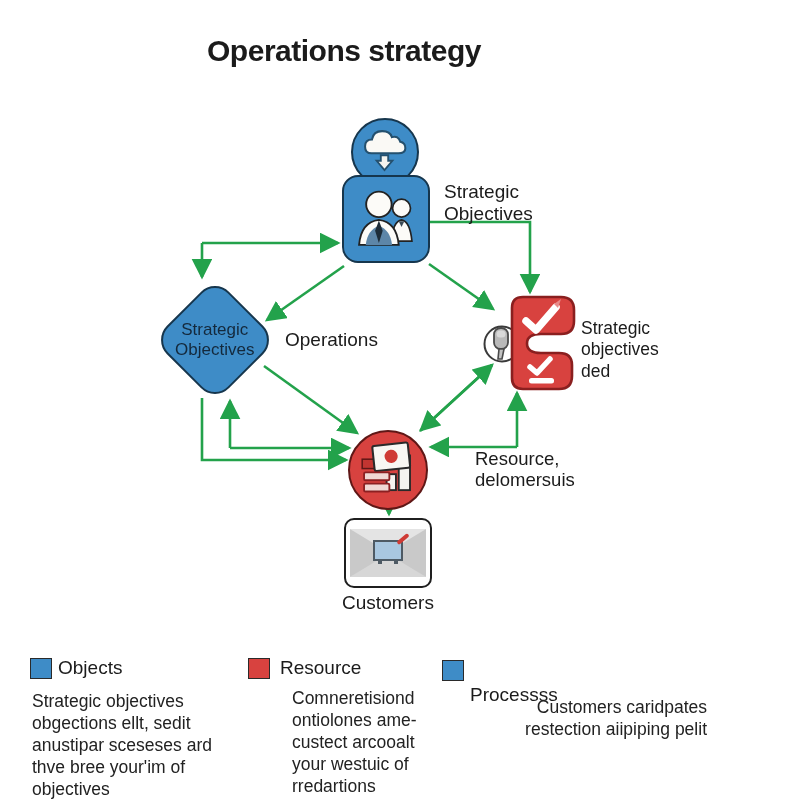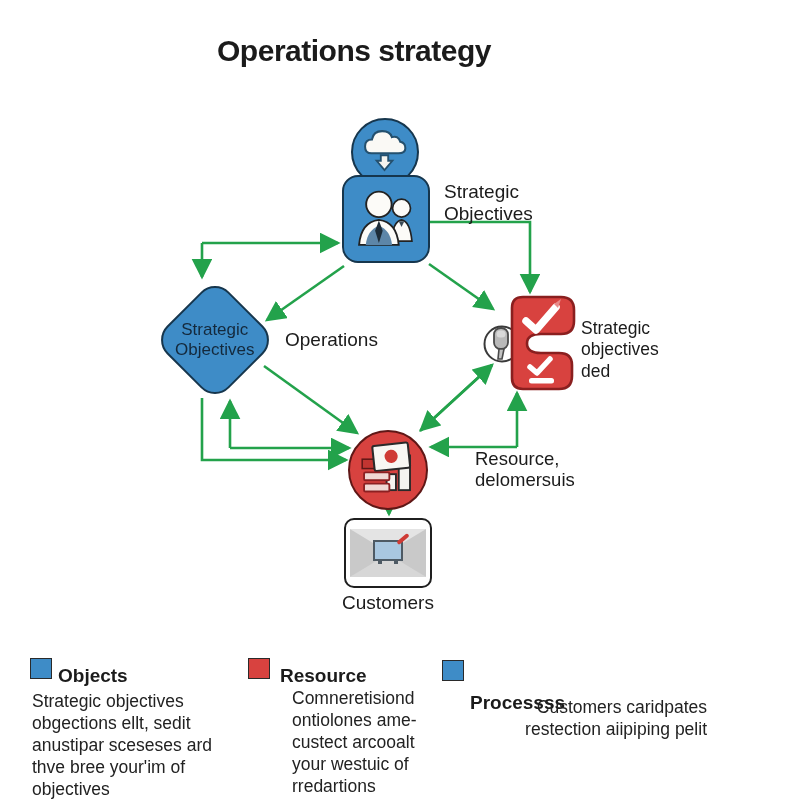"Operations strategy" .title { left: 12px -> 2px }
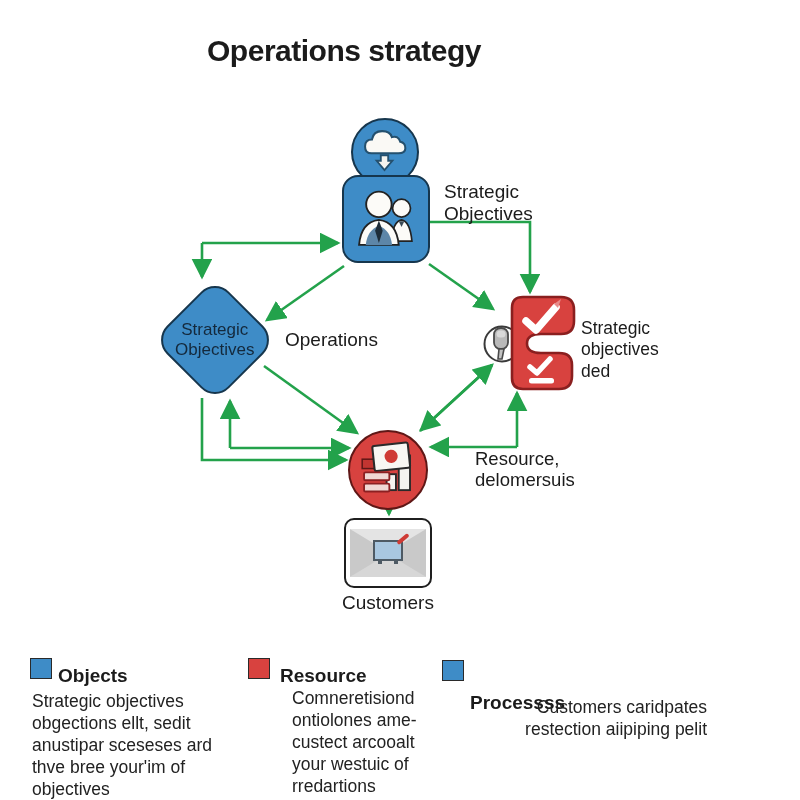"Objects" .legend-label { font-weight: 700 -> 400; margin-top: 8px -> none }
